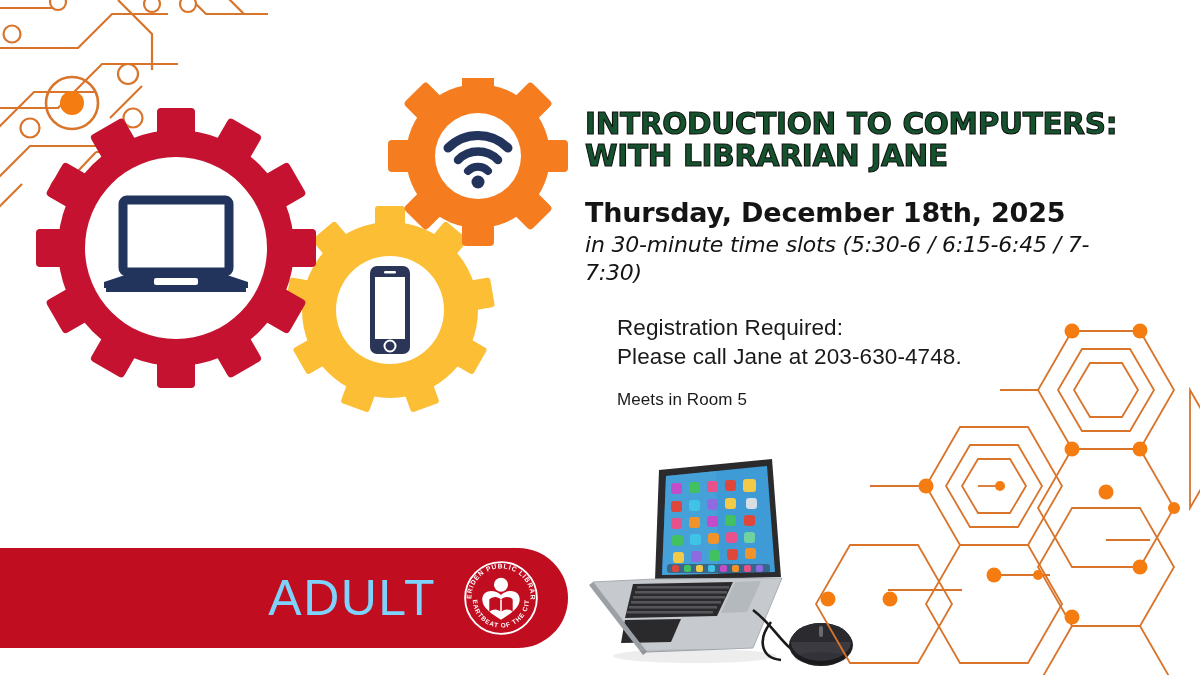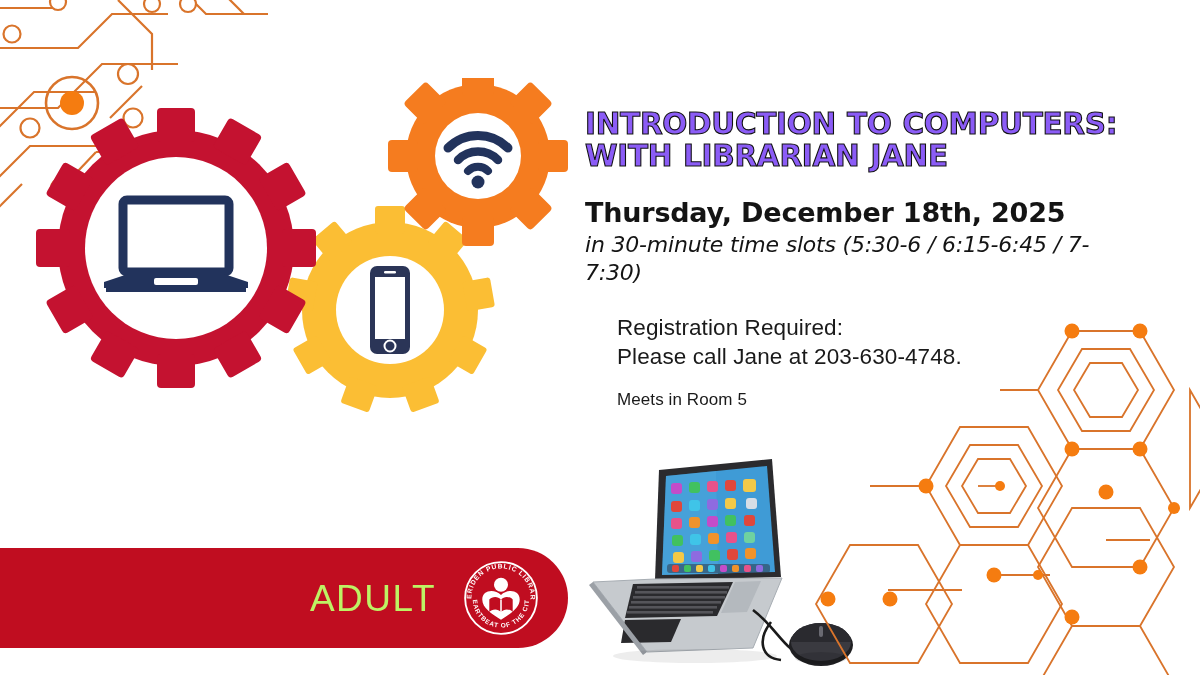"INTRODUCTION TO COMPUTERS:" .event-title { color: #8b5cf6 -> #14532d }
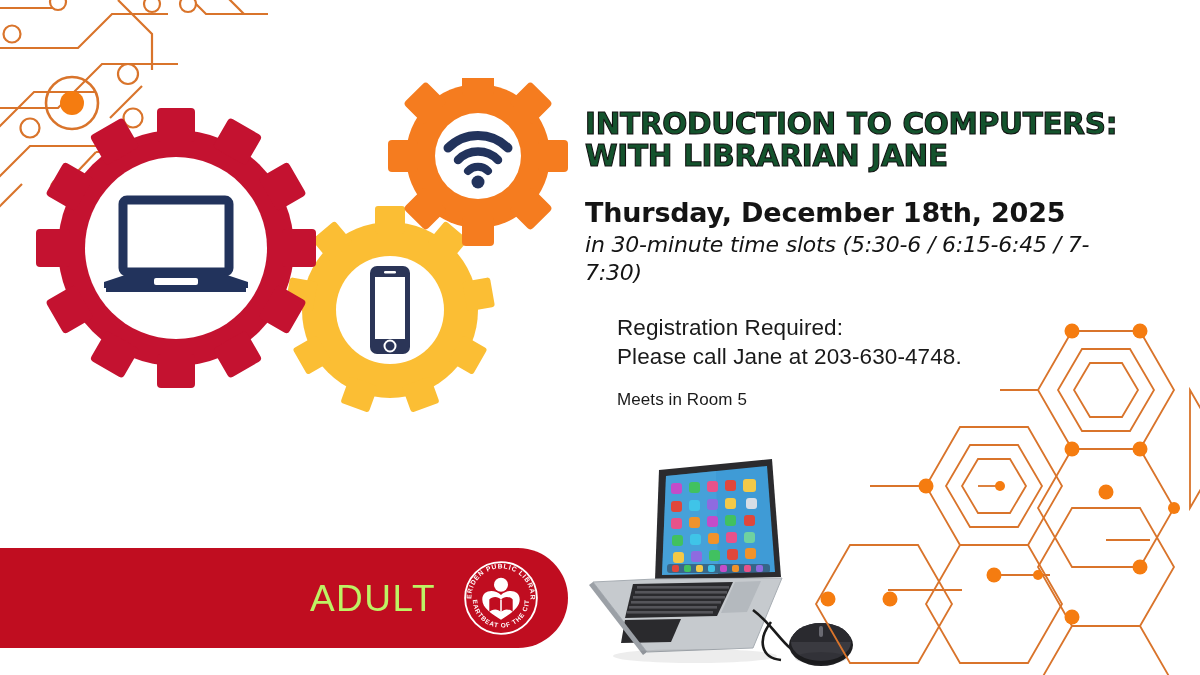"ADULT" .audience-label { color: #bef264 -> #7dd3fc; font-size: 37px -> 50px }
